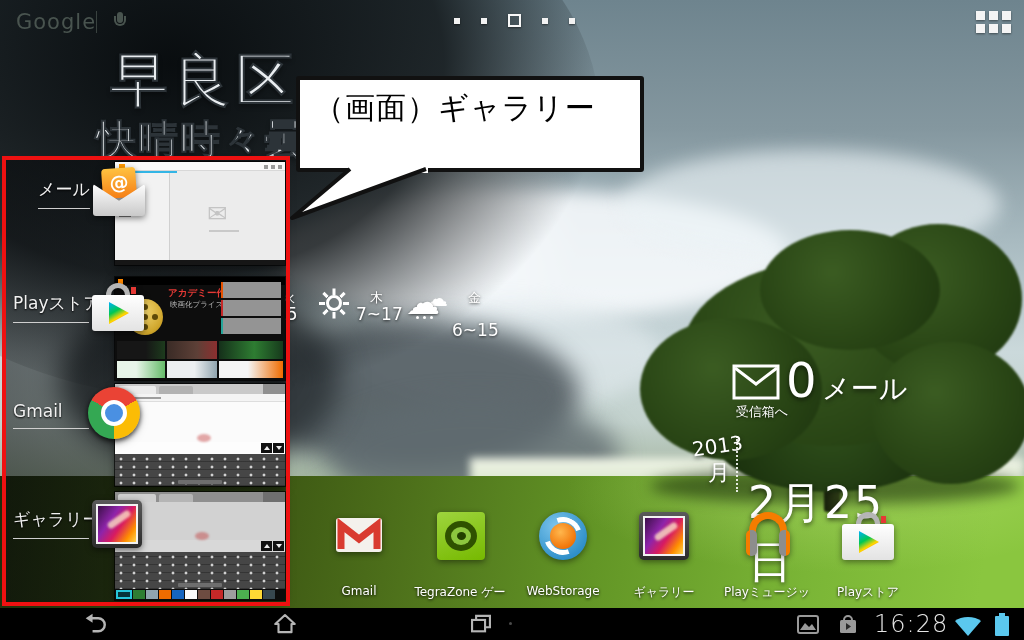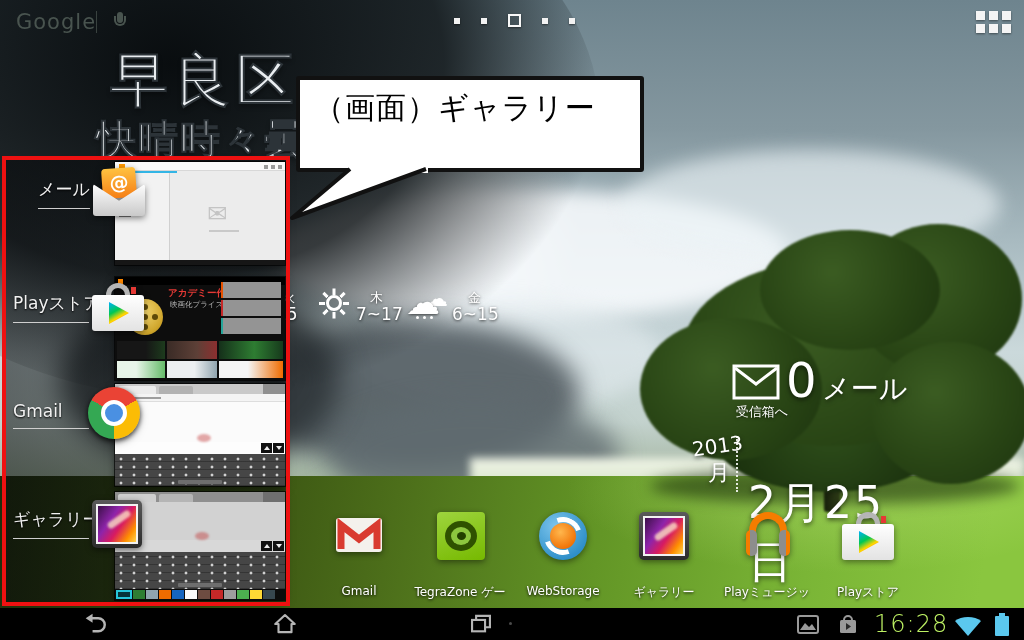"6~15" span.temp { top: 20px -> 36px }
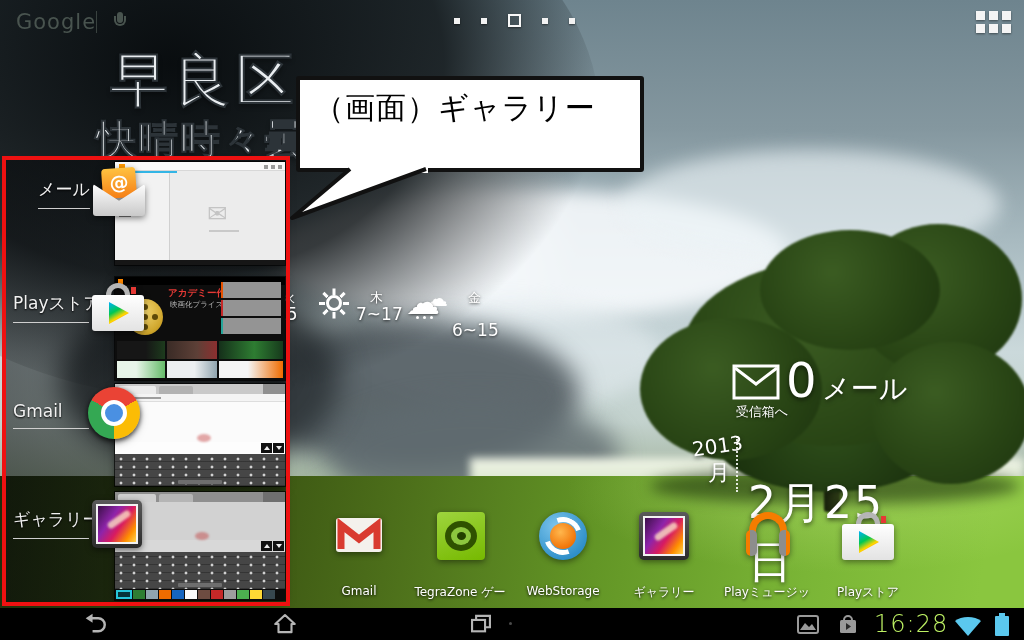"16:28" #clock { color: #bef264 -> #e5e5e5 }
